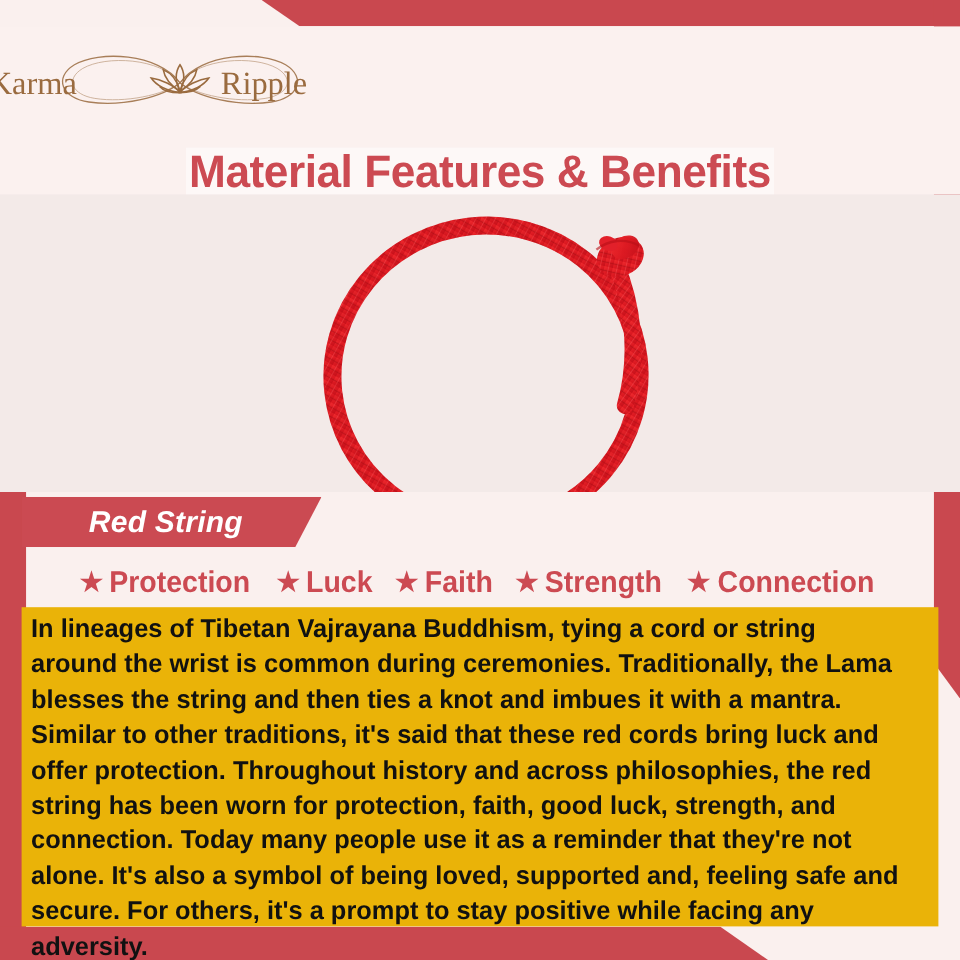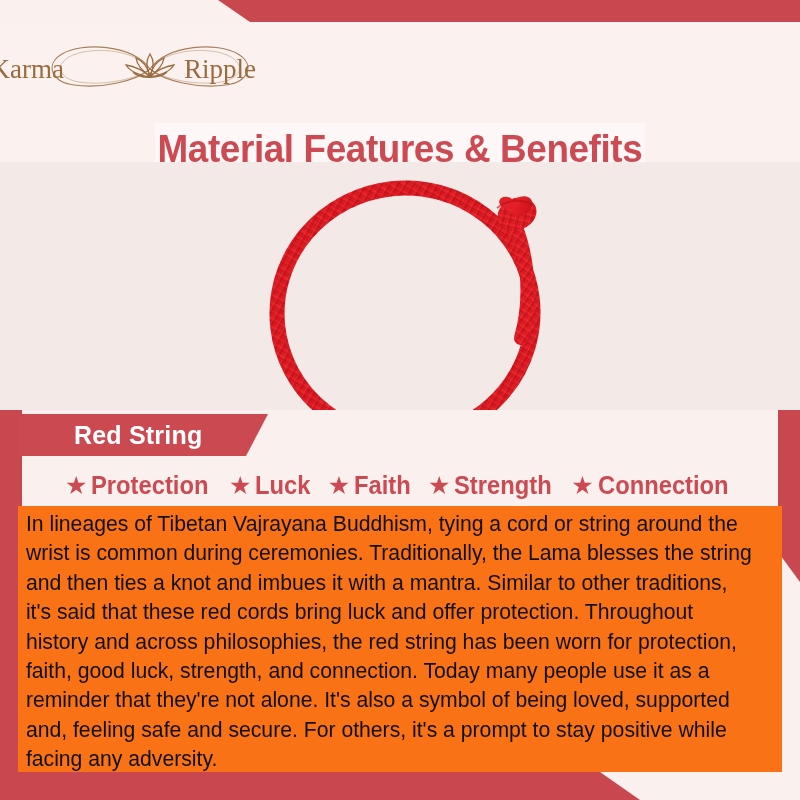"Material Features & Benefits" .title-band { align-items: center -> flex-start }
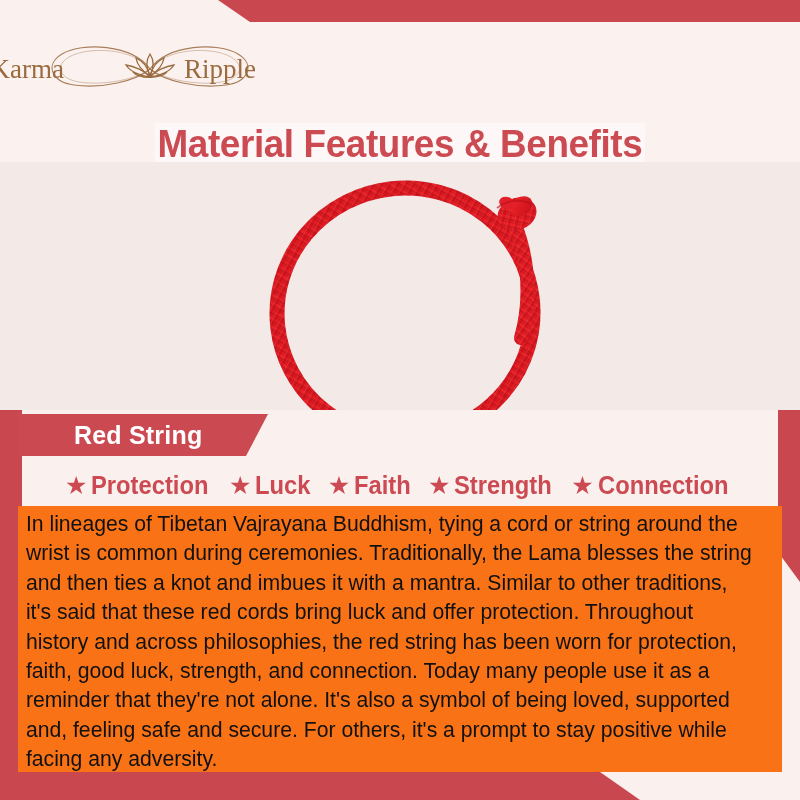"Red String" .ribbon-label { font-style: none -> italic }
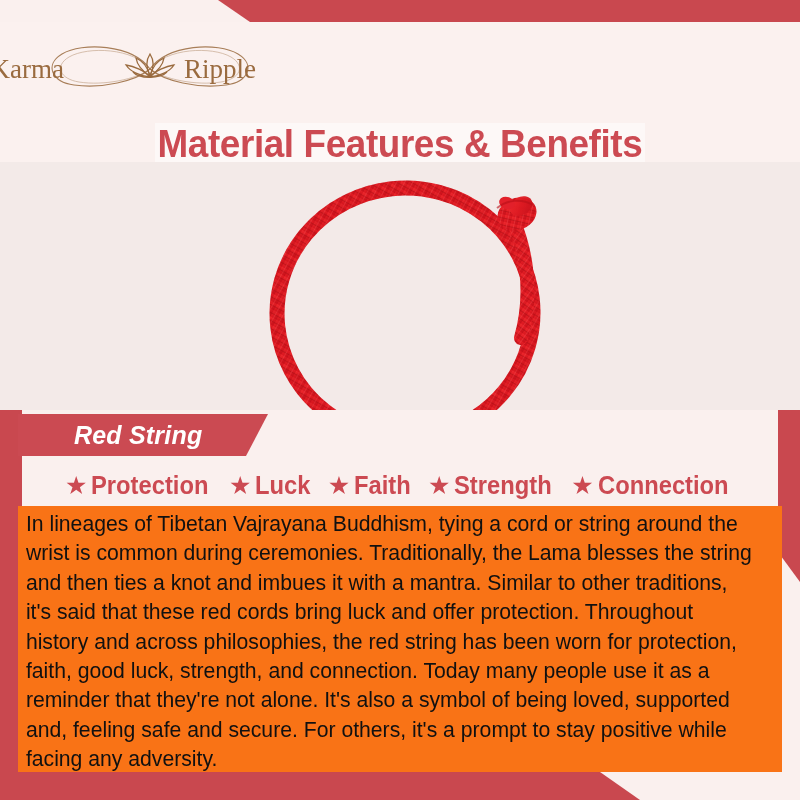"In lineages of Tibetan Vajrayana" .body-panel { background: #f97316 -> #eab308; font-weight: none -> bold }
